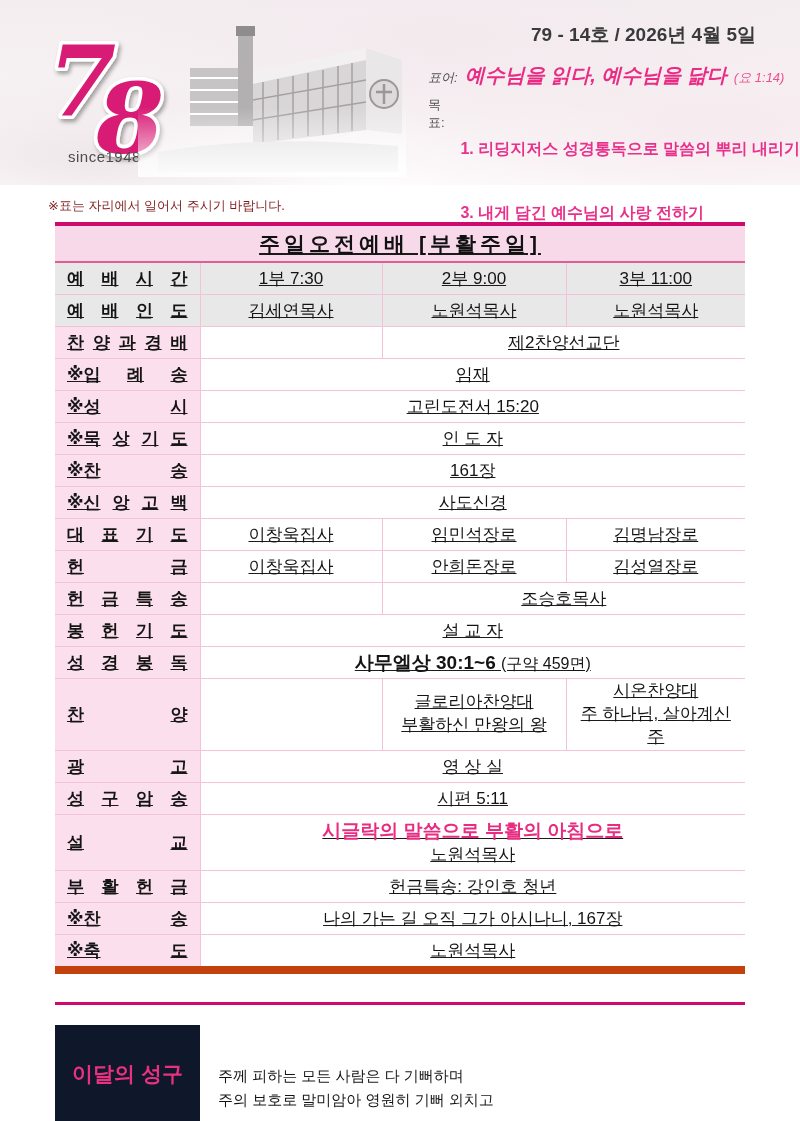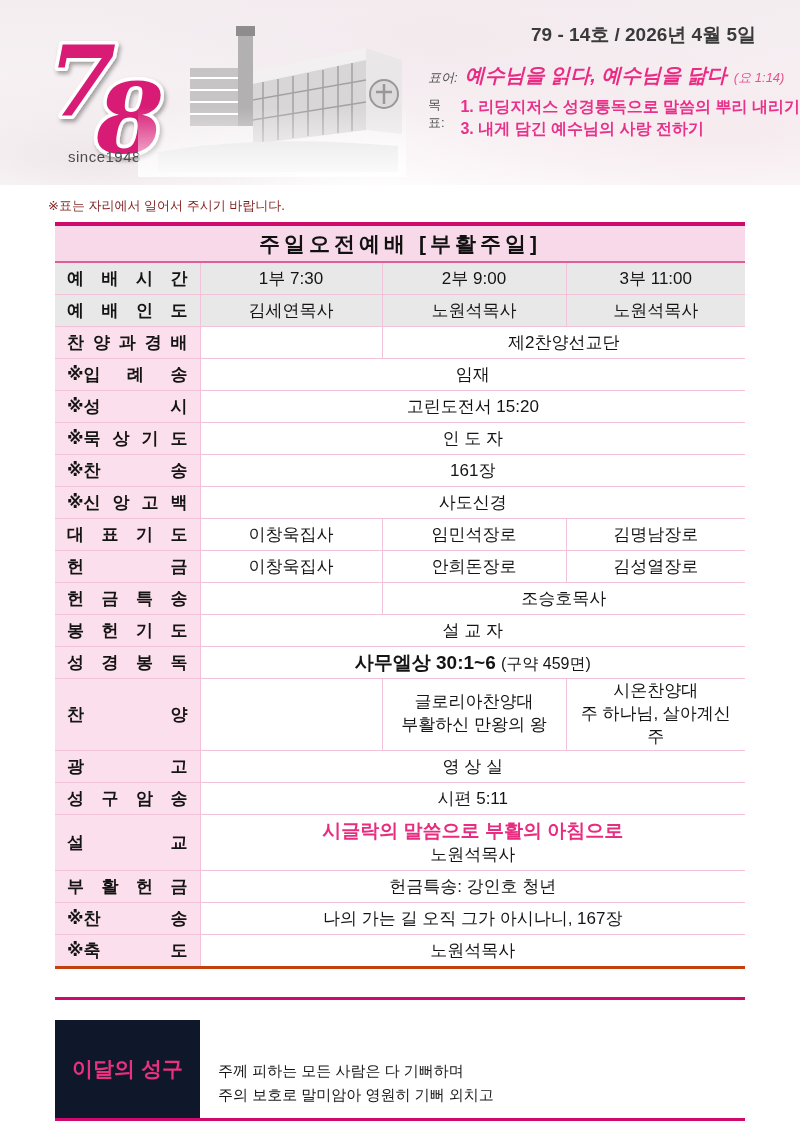"1. 리딩지저스 성경통독으로 말씀의 뿌리" .goal-line { margin-top: none -> 42px }
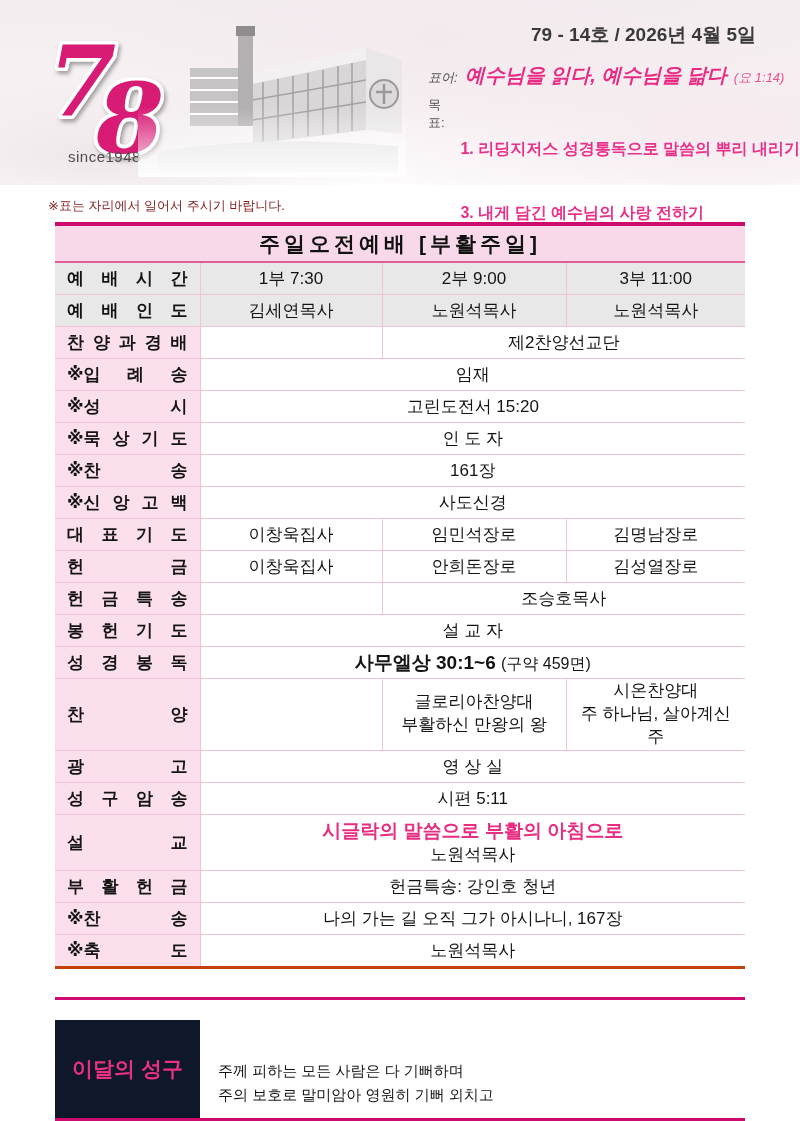"주일오전예배 [부활주일]" table.worship { border-bottom: 3px solid #c2410c -> 8px solid #c2410c; text-decoration: none -> underline }
